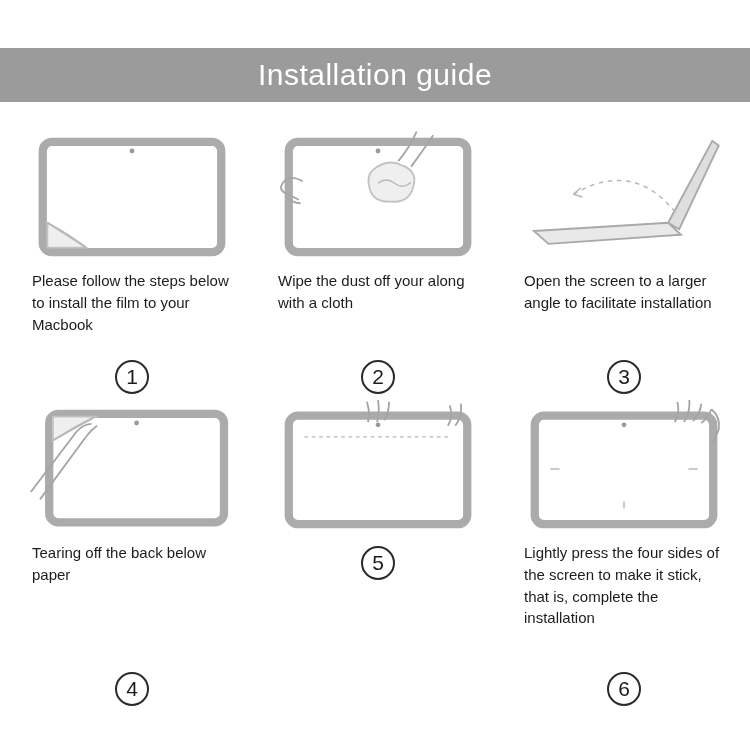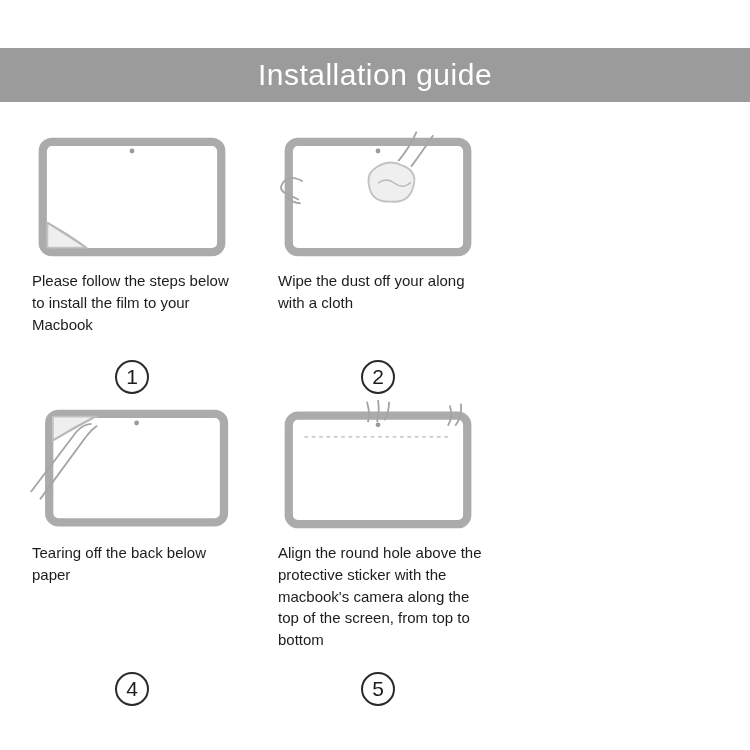"Open the screen to a" div.step { html: none -> <div> <div> <svg> <path></path> <path></path> <path></path> <path></path> </svg> </div> <div>Open the screen to a larger angle to facilitate installation</div> <div> <div>3</div> </div> </div> }
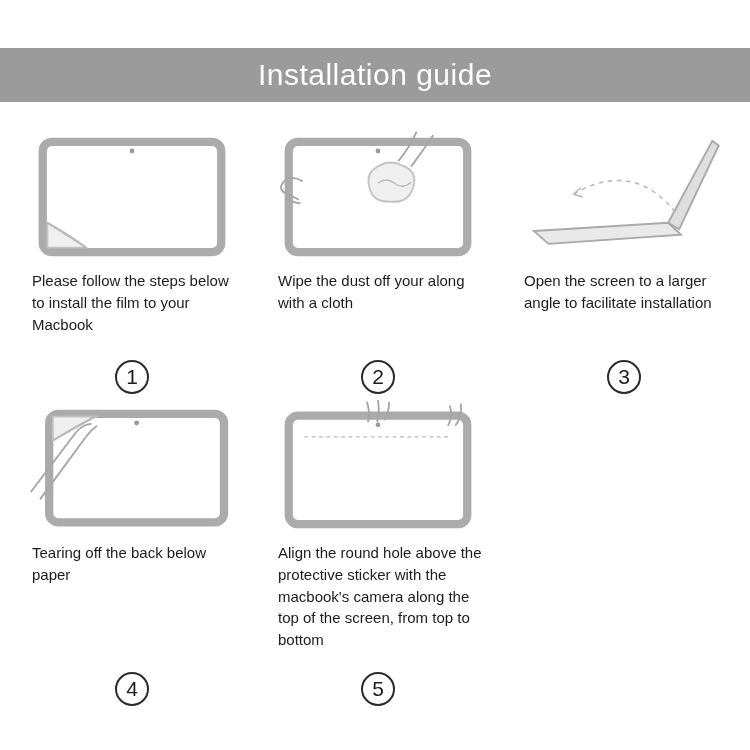"Align the round hole above" div.caption { html: <div>Align the round hole above the protective sticker with the macbook's camera along the top of the screen, from top to bottom</div> -> none }
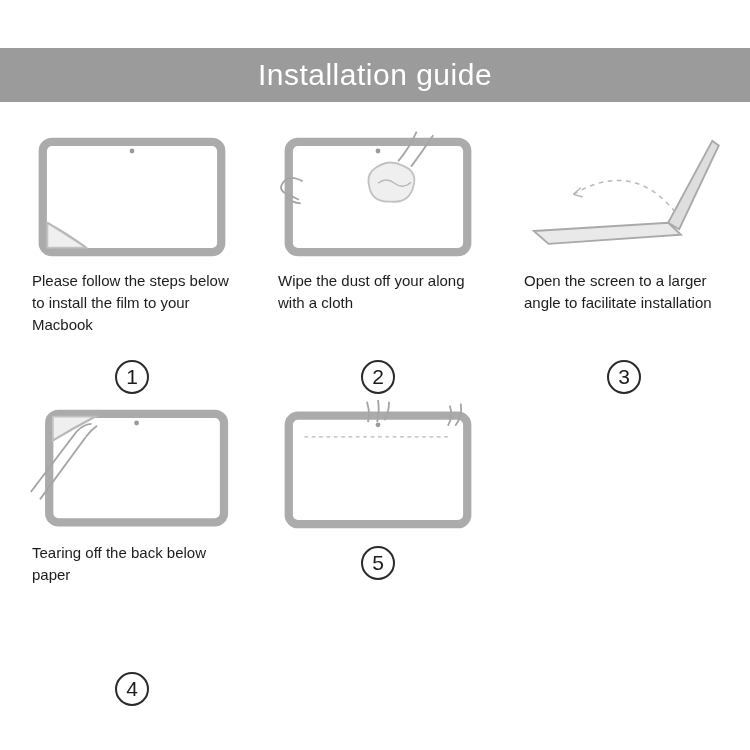"Lightly press the four sides" div.step { html: none -> <div> <div> <svg> <rect></rect> <circle></circle> <path></path> <path></path> <path></path> </svg> </div> <div>Lightly press the four sides of the screen to make it stick, that is, complete the installation</div> <div> <div>6</div> </div> </div> }
